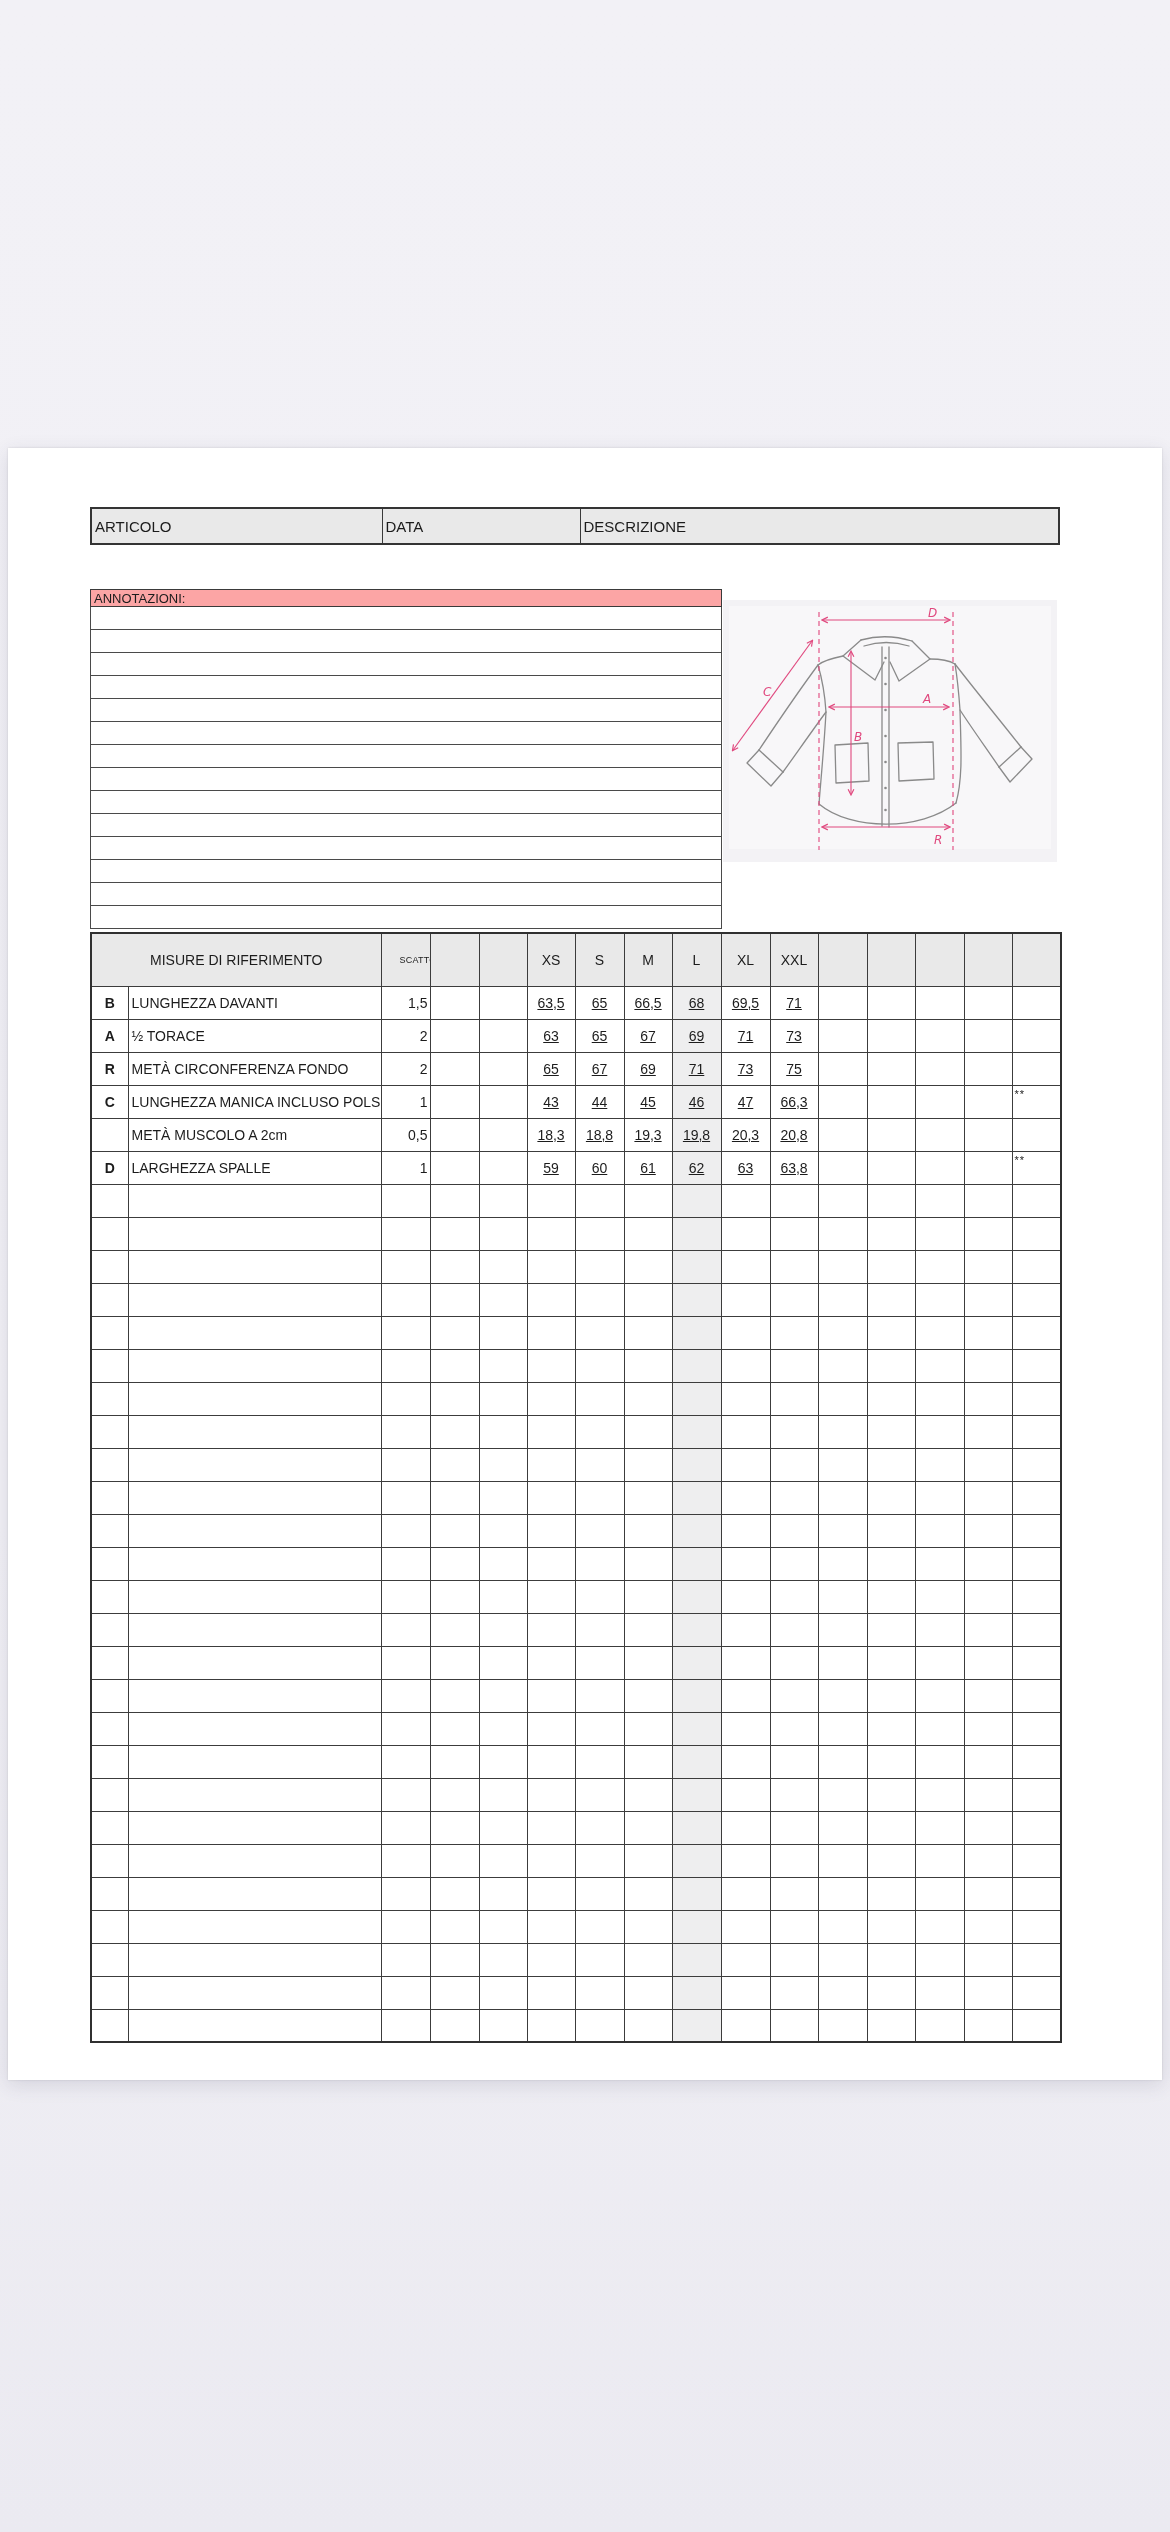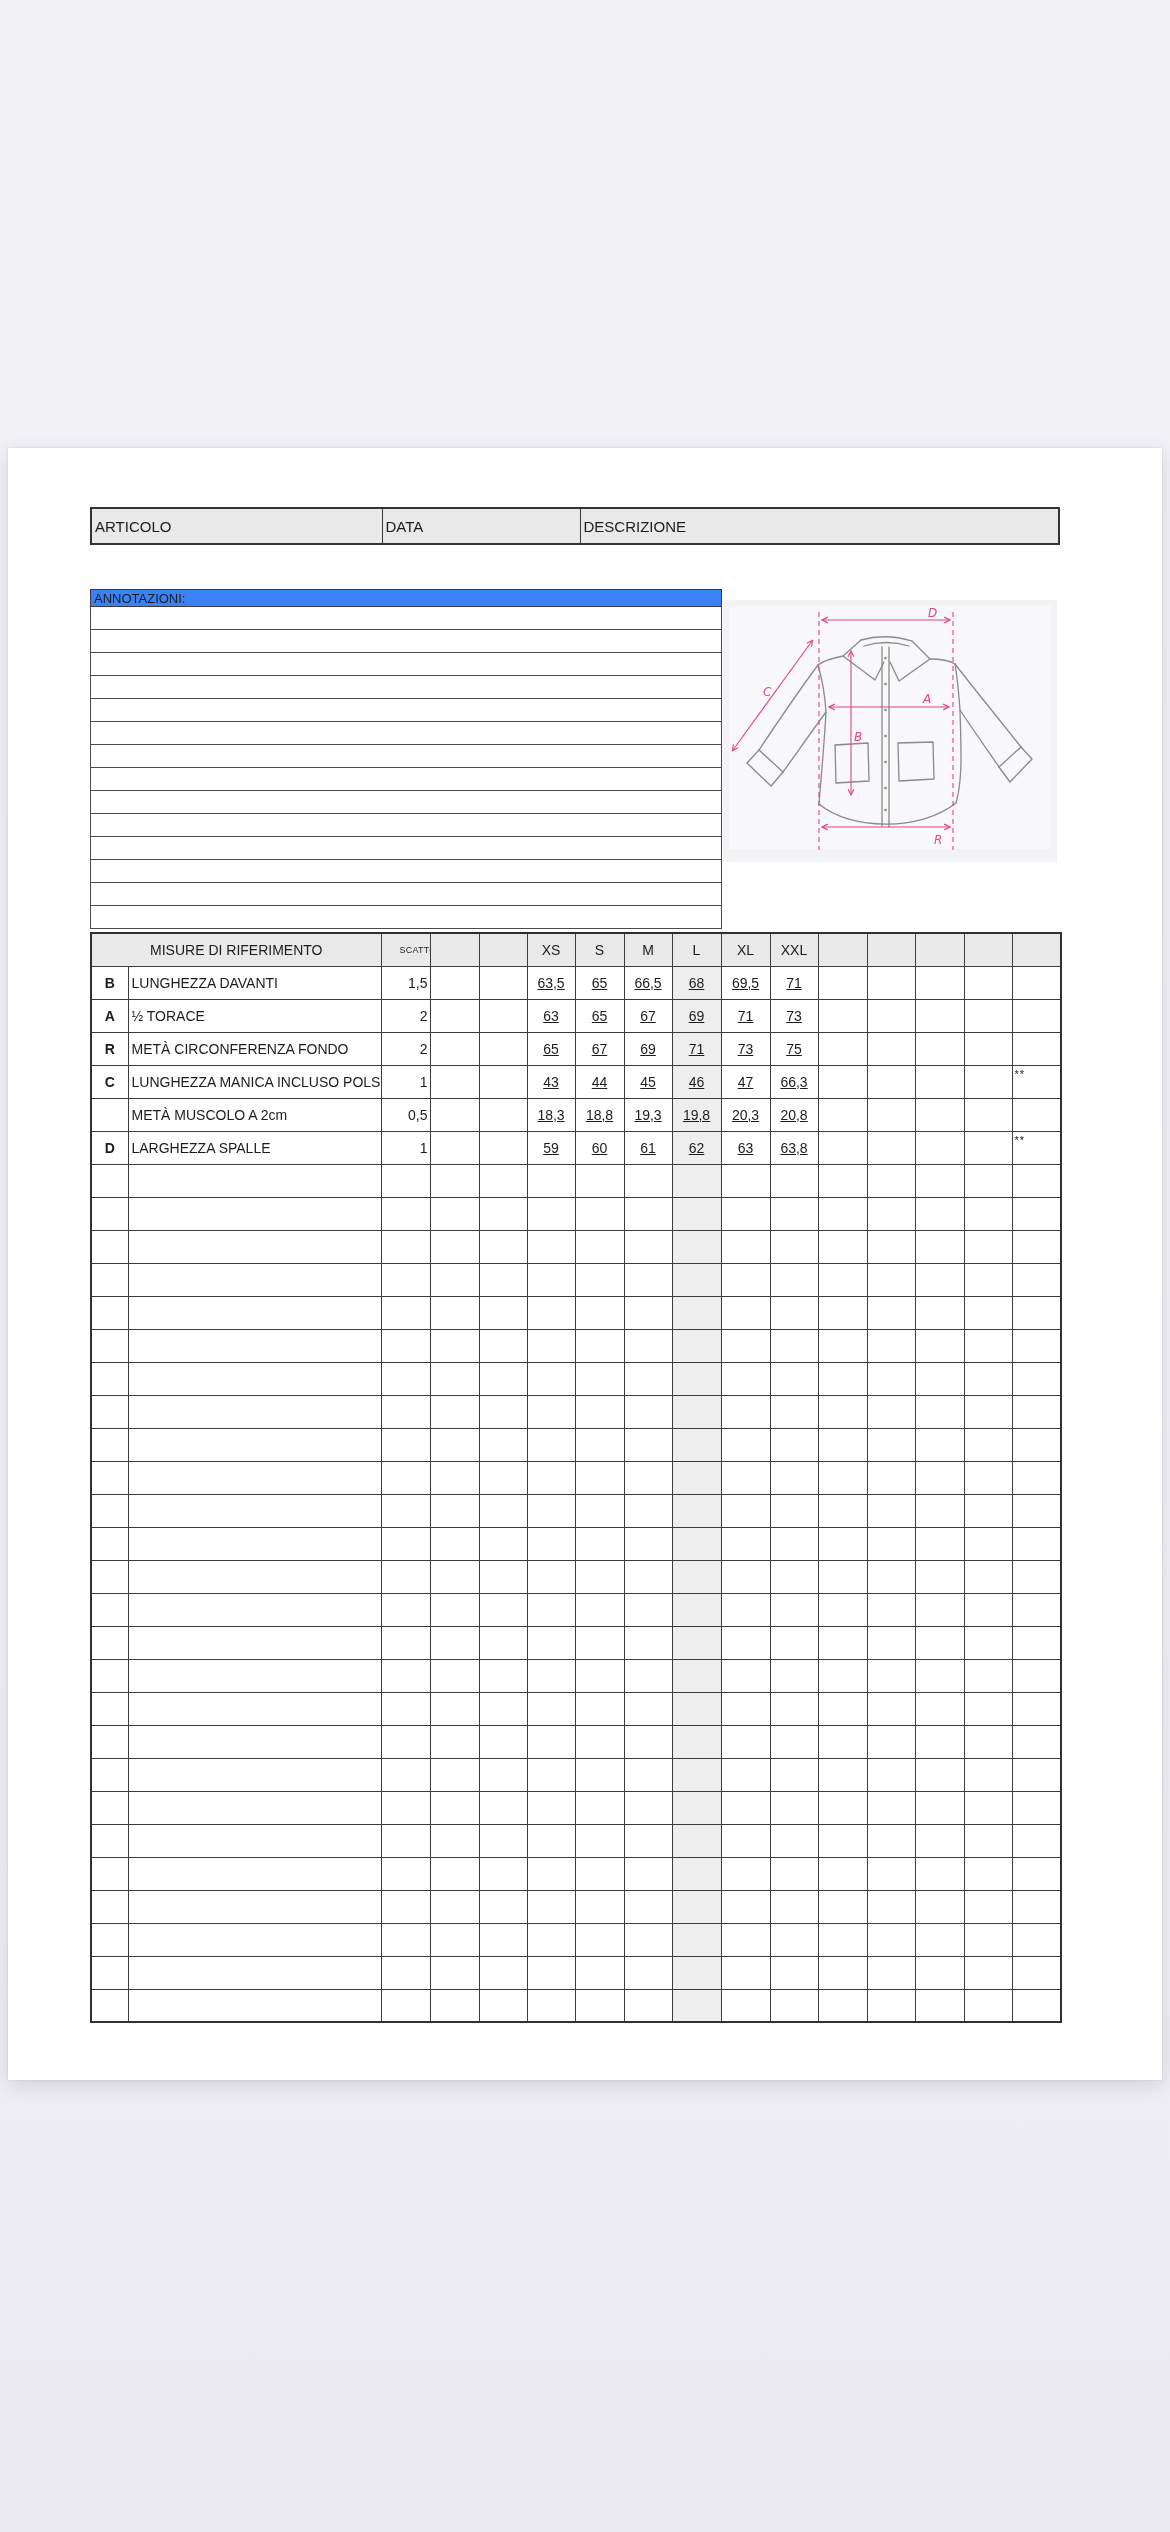"ANNOTAZIONI:" .ann-header { background: #3b82f6 -> #fca5a5 }
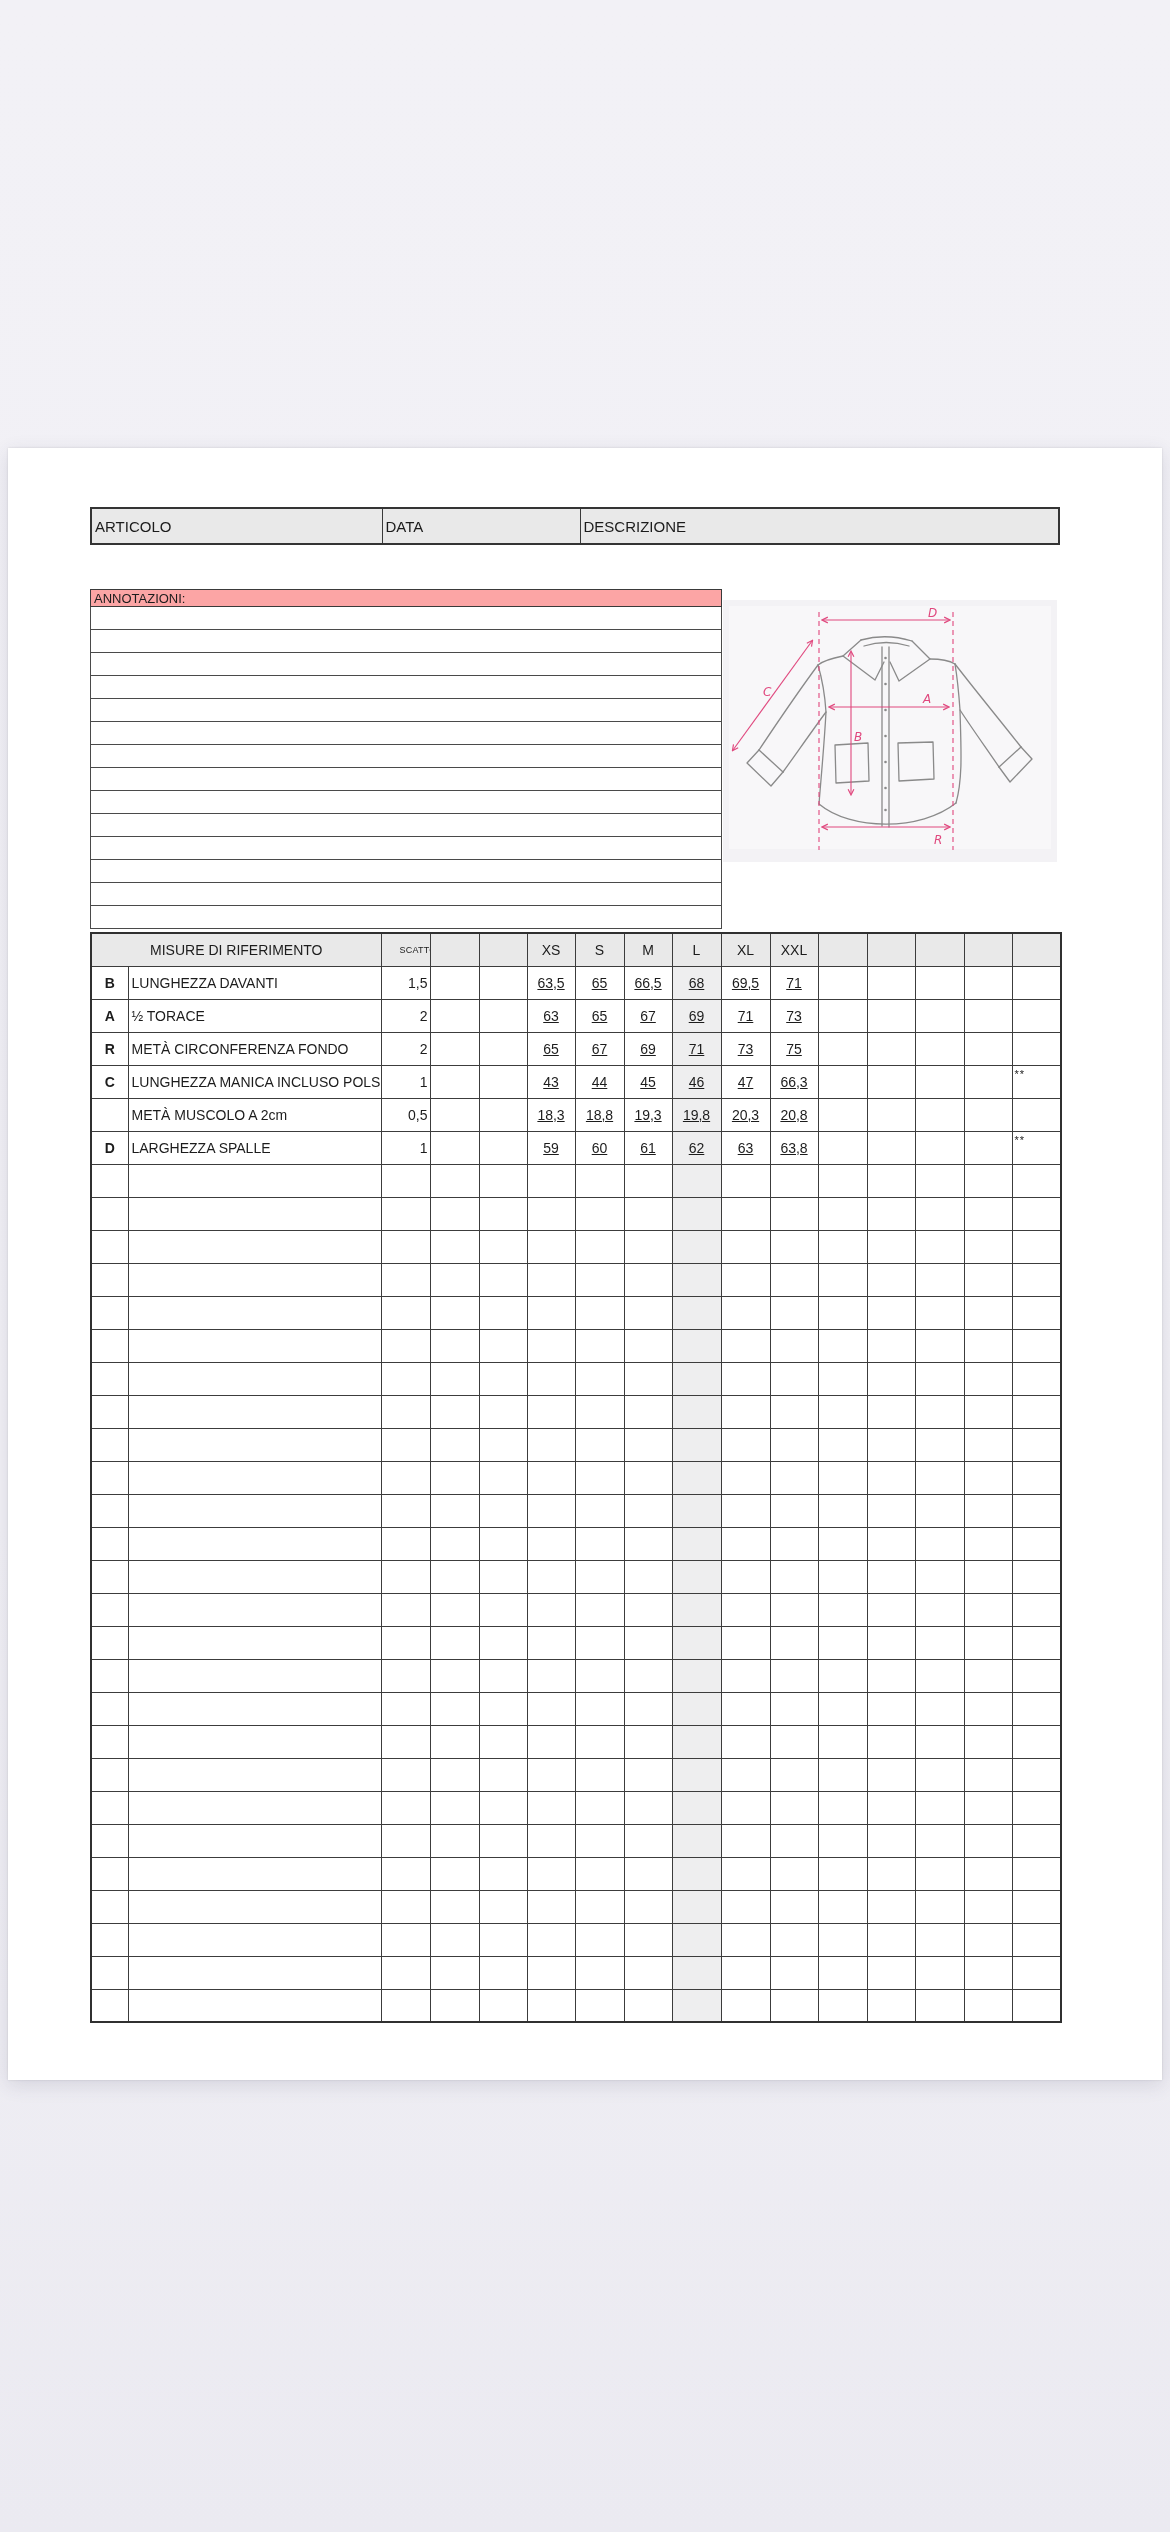"MISURE DI RIFERIMENTO" .hdr-row th { height: 33px -> 53px }
